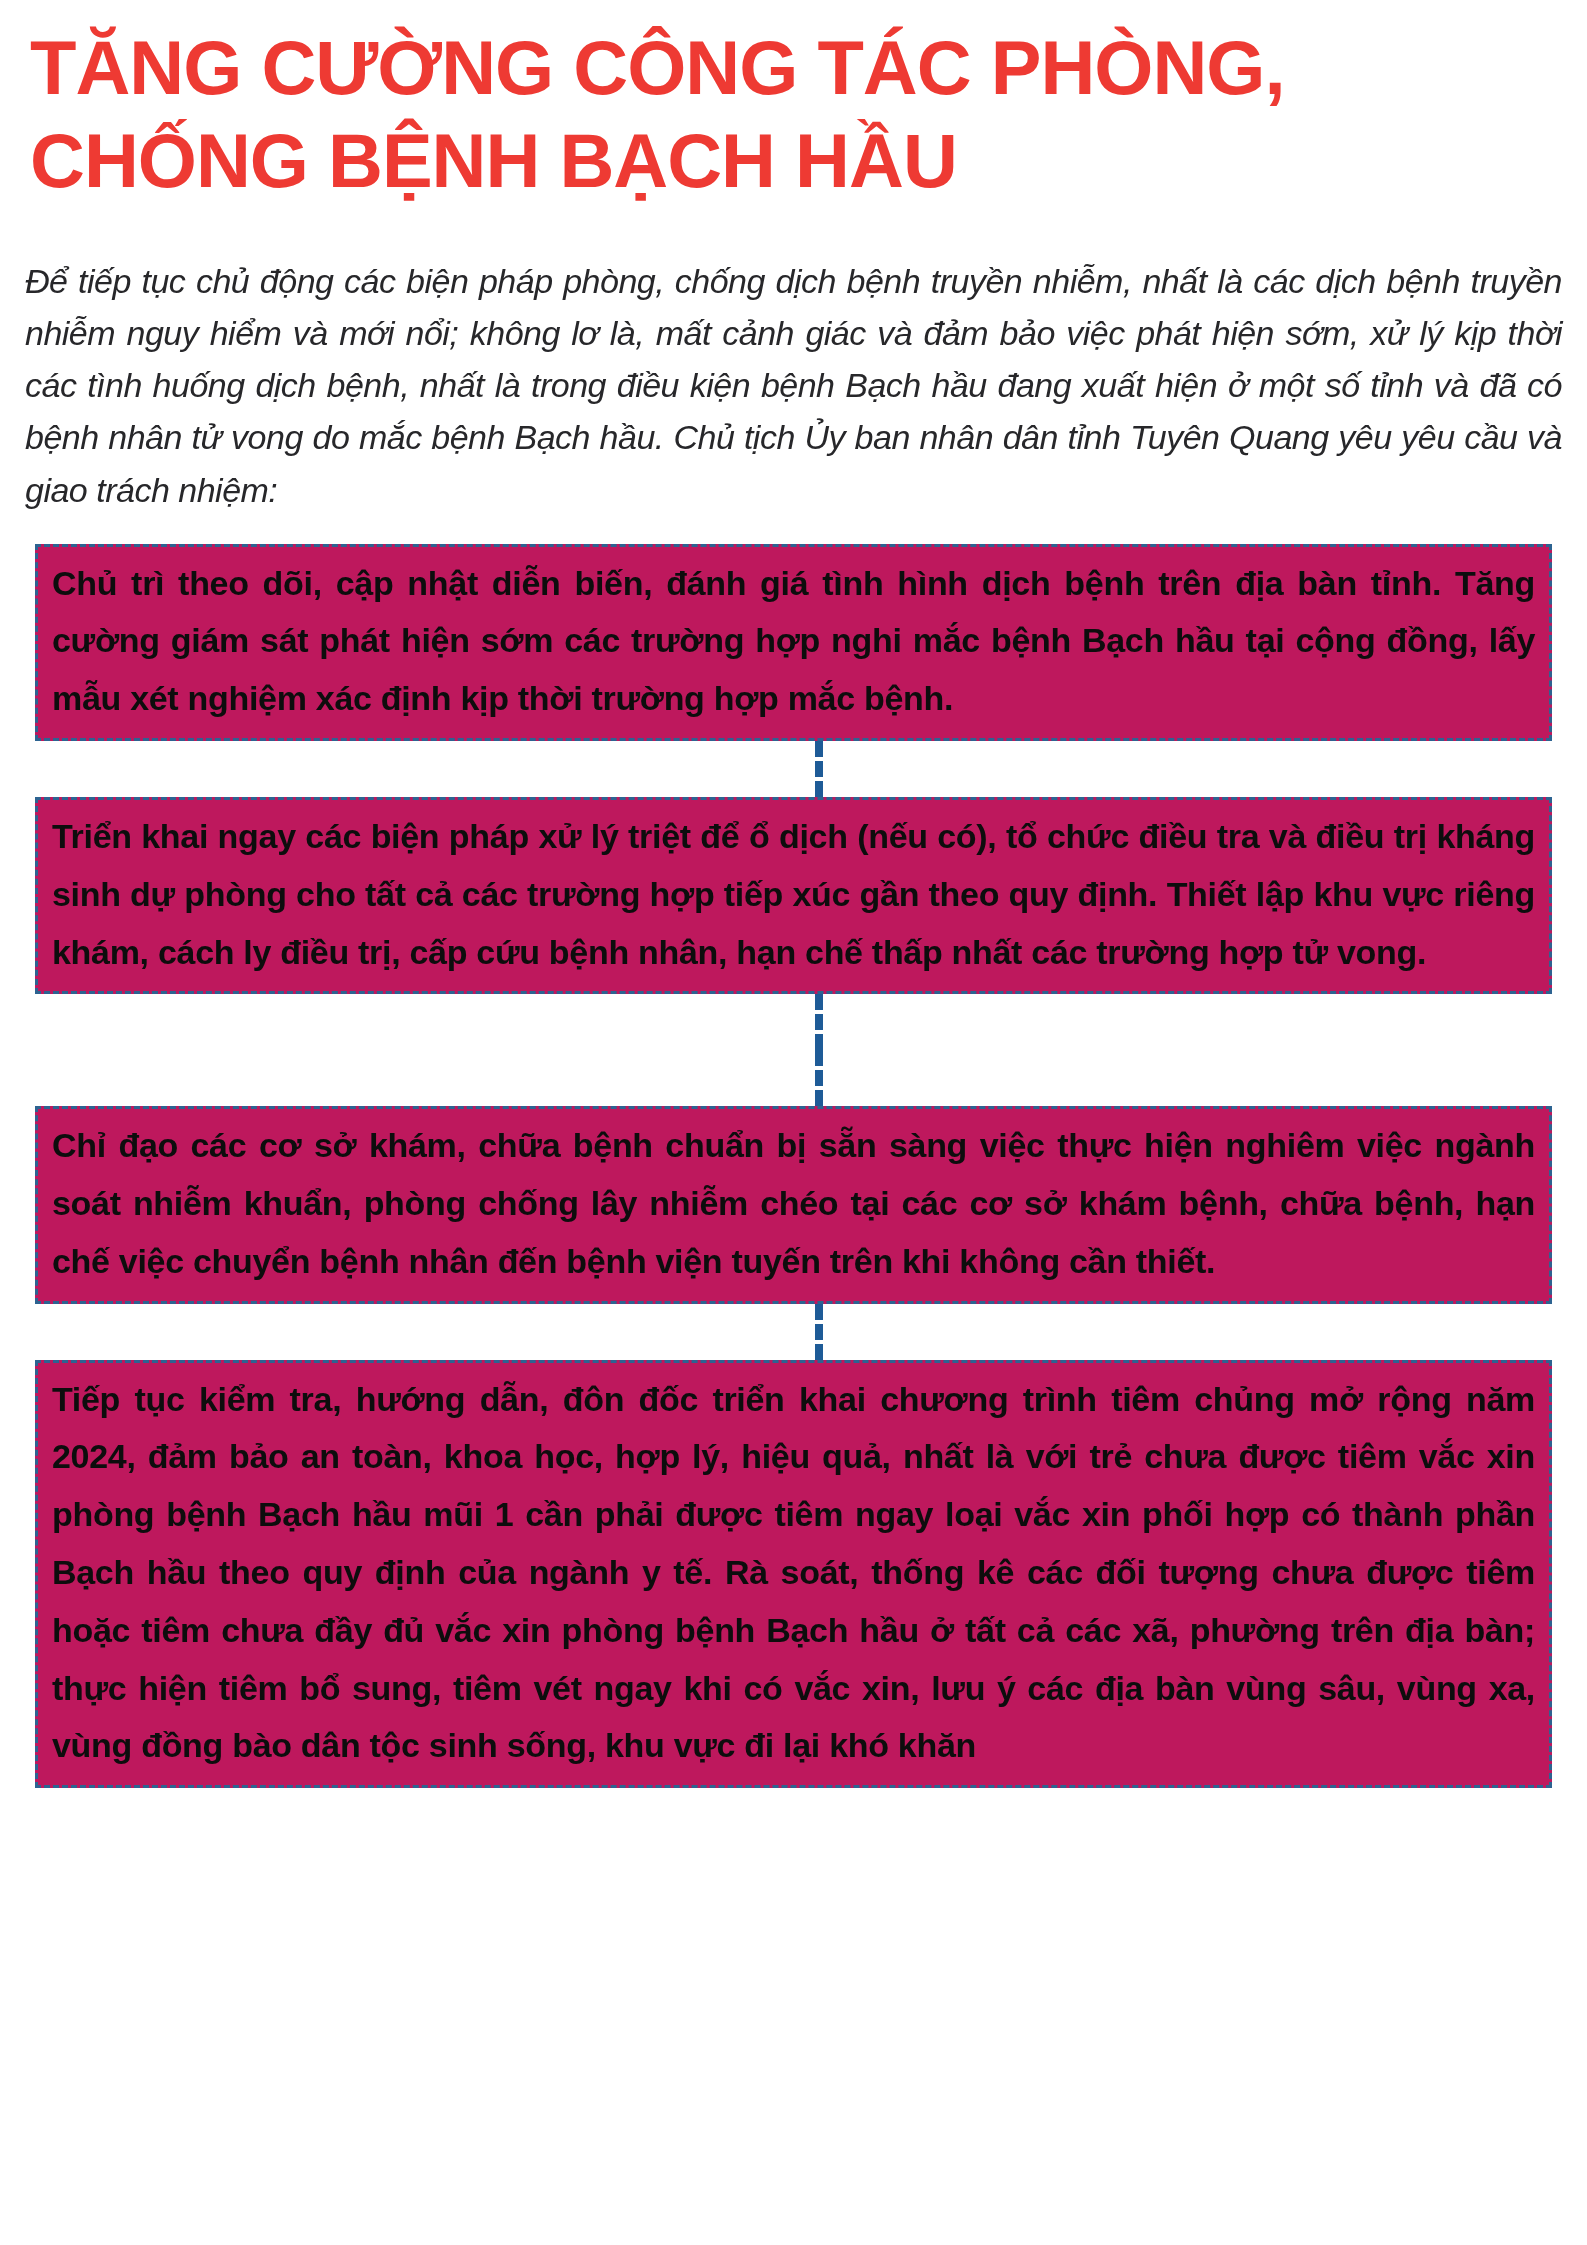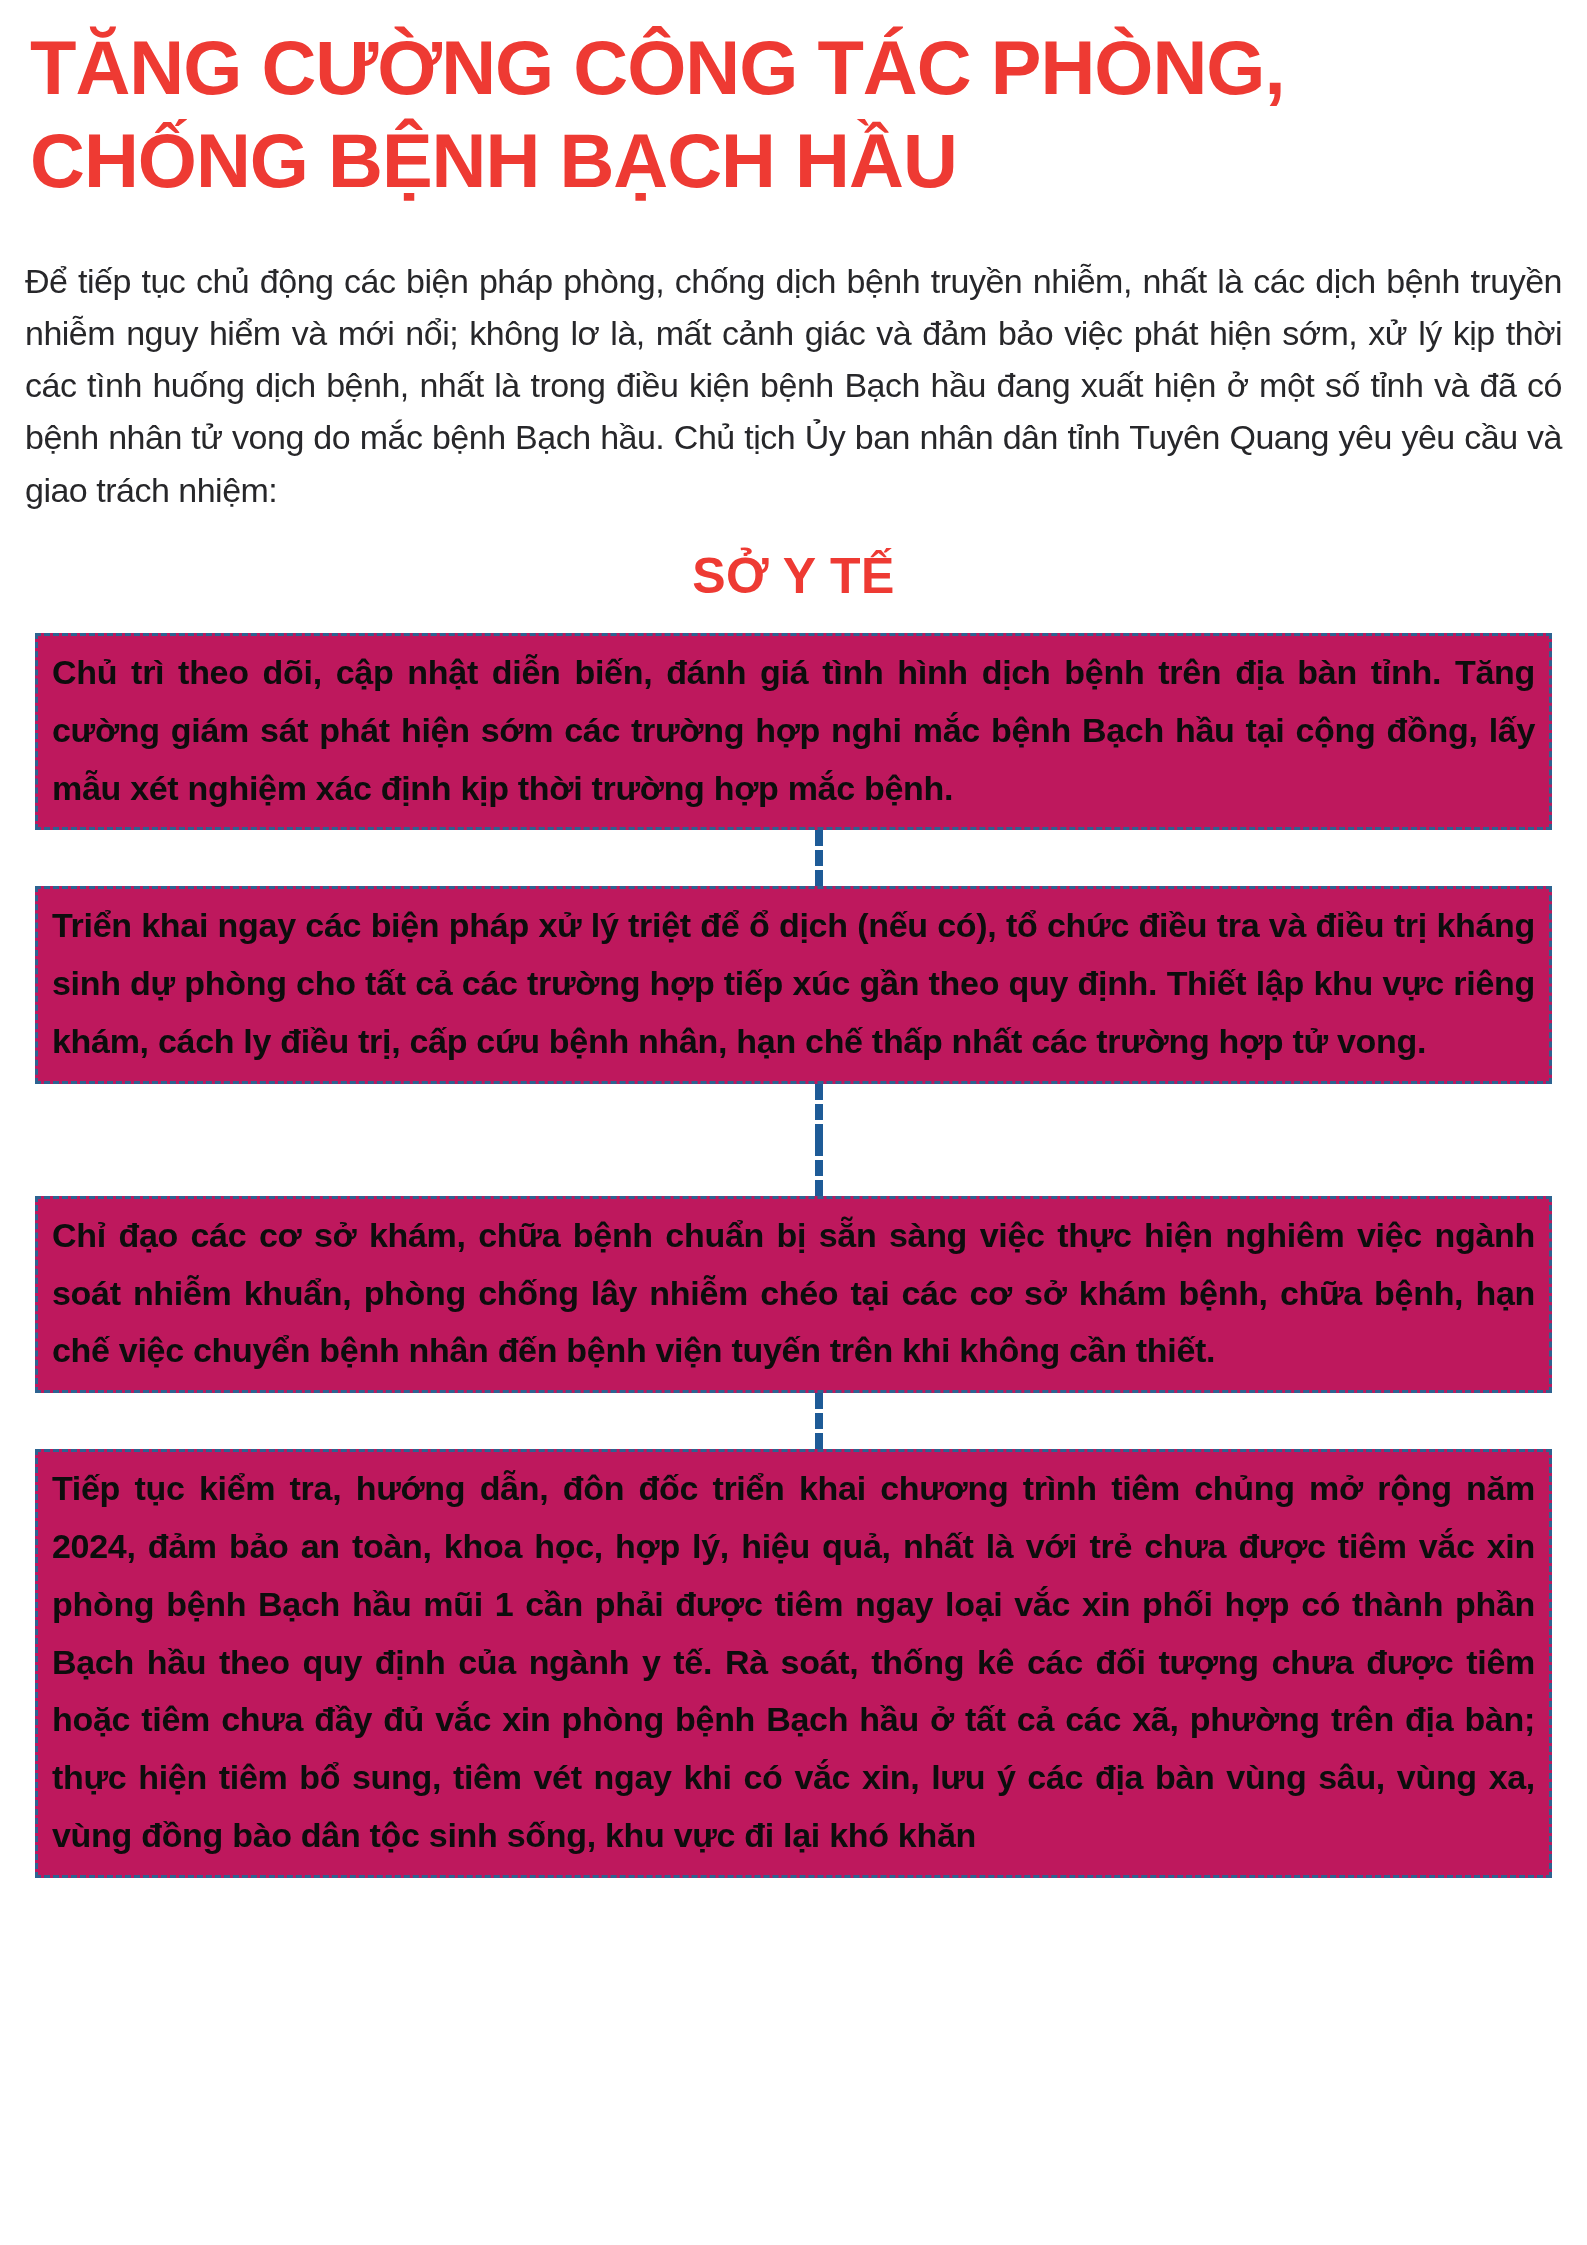"Để tiếp tục chủ động" .intro { font-style: none -> italic }
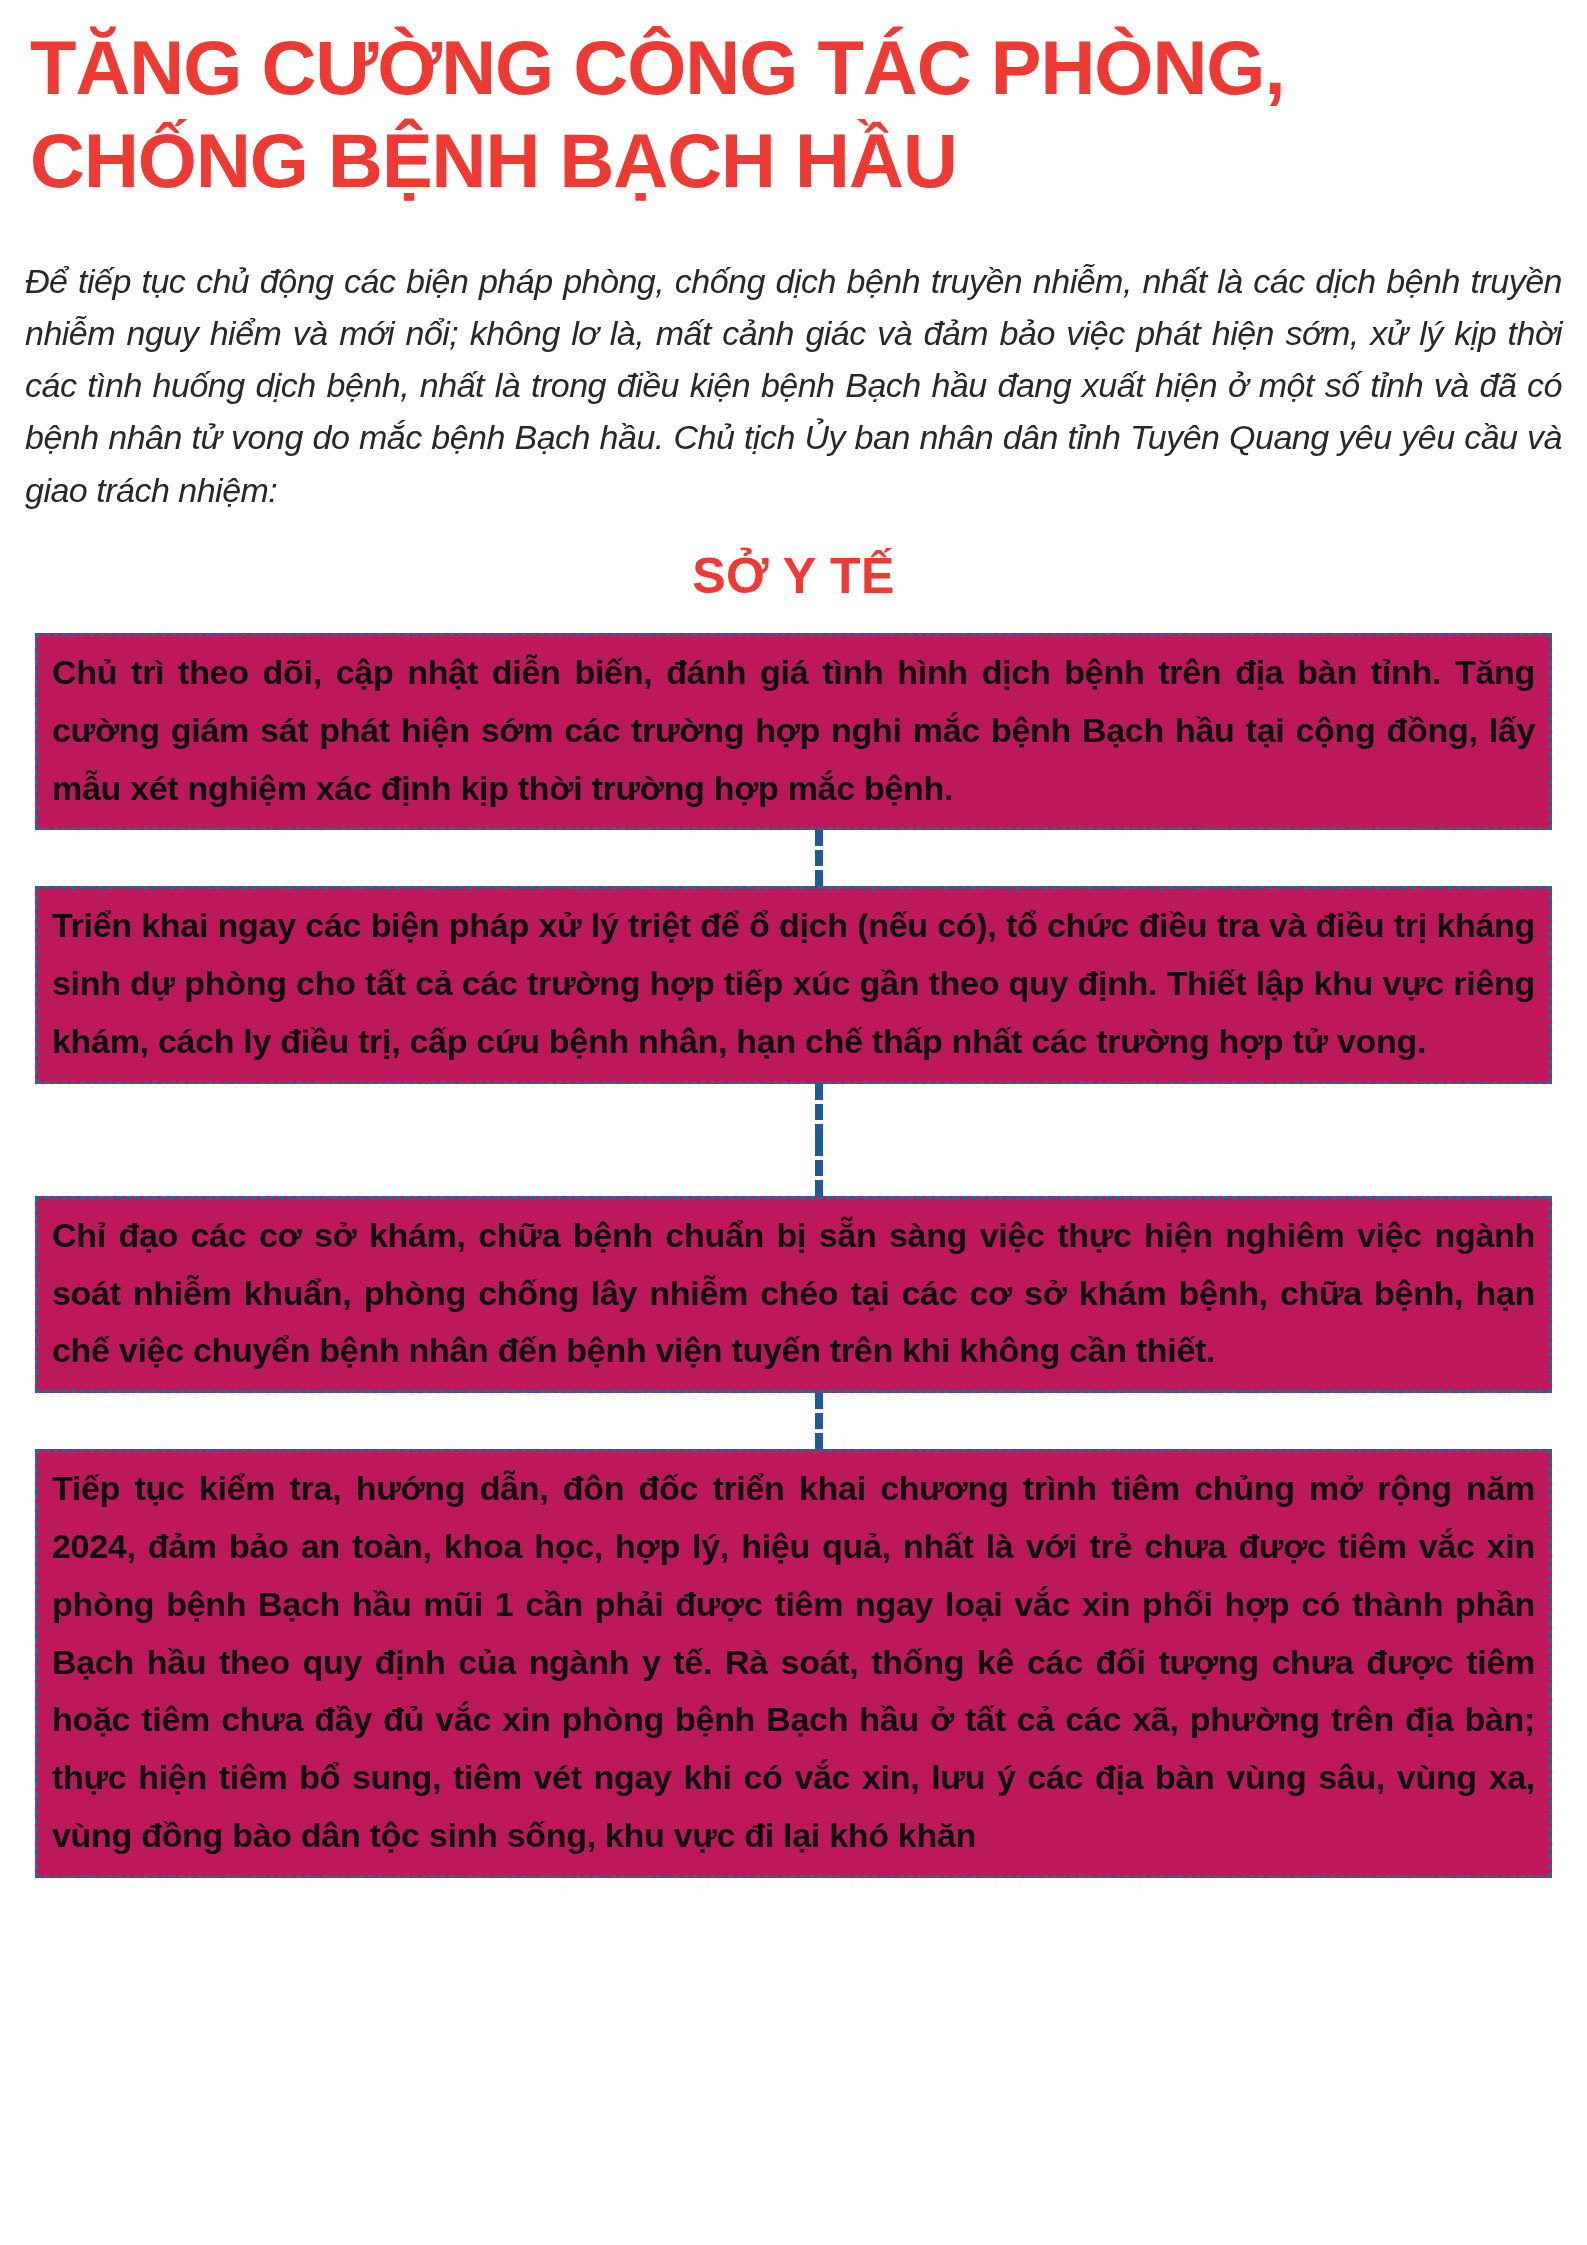"SỞ Y TẾ" h2.section-heading { html: <h2>SỞ Y TẾ</h2> -> none }
